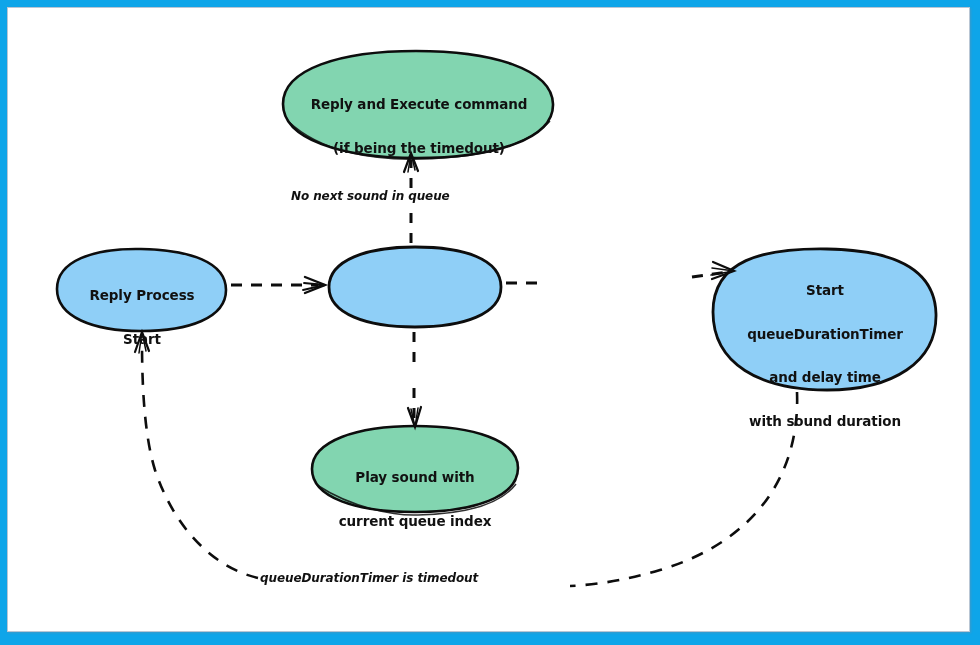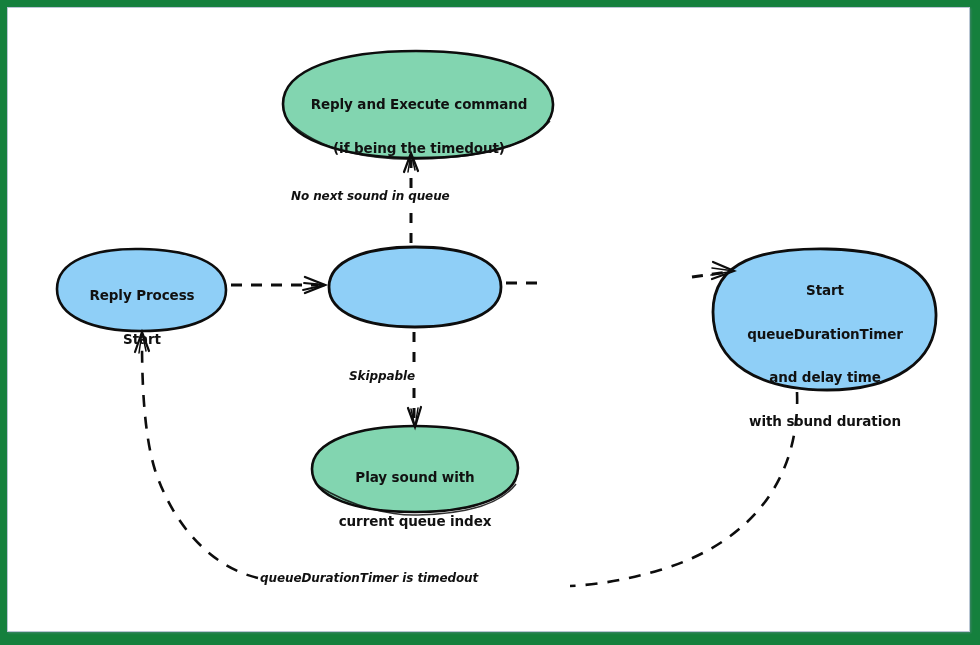"Reply and Execute command" #canvas { background: #15803d -> #0ea5e9 }
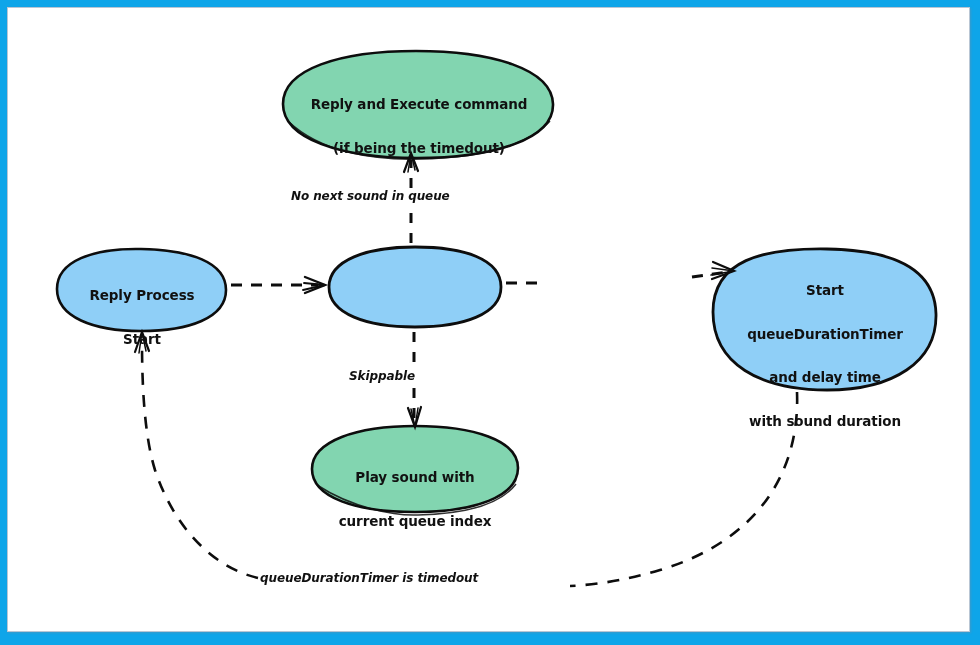"Skippable" div.edge-label { html: <div>Skippable</div> -> none }
